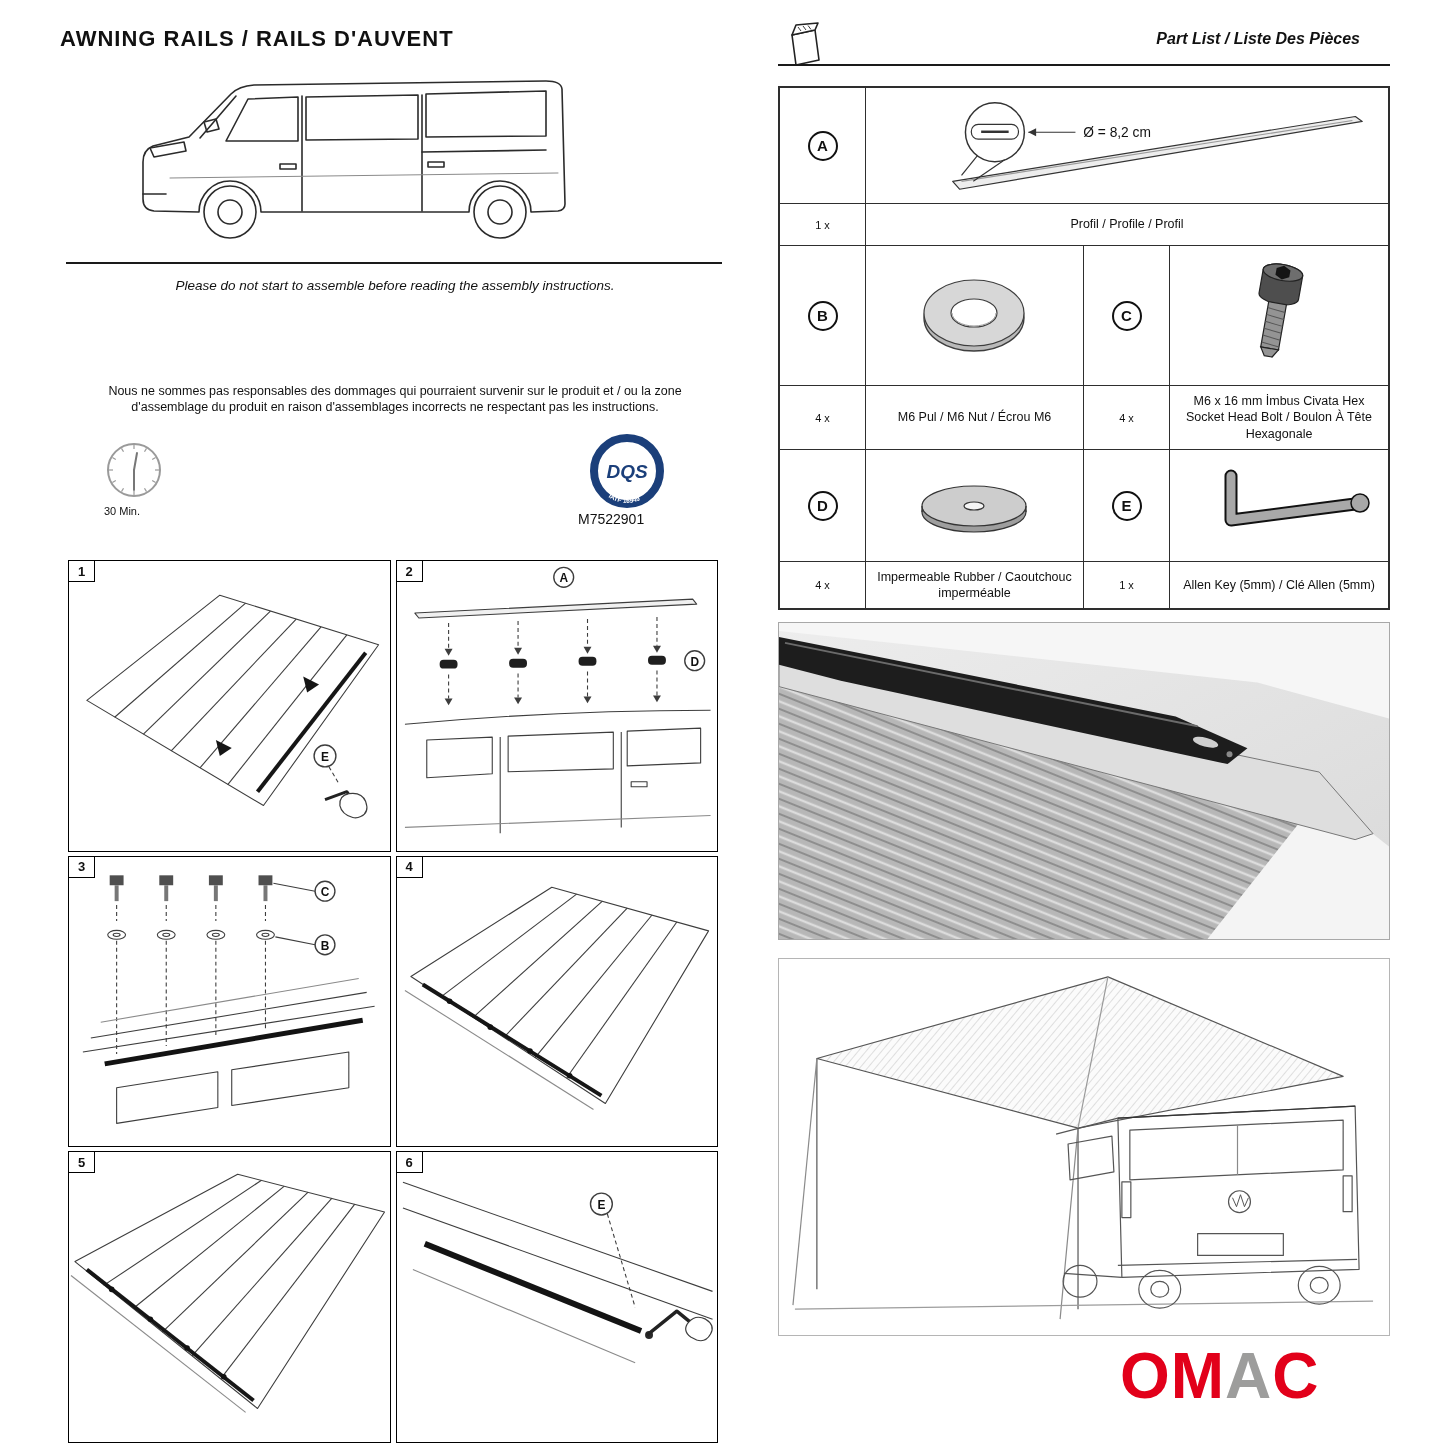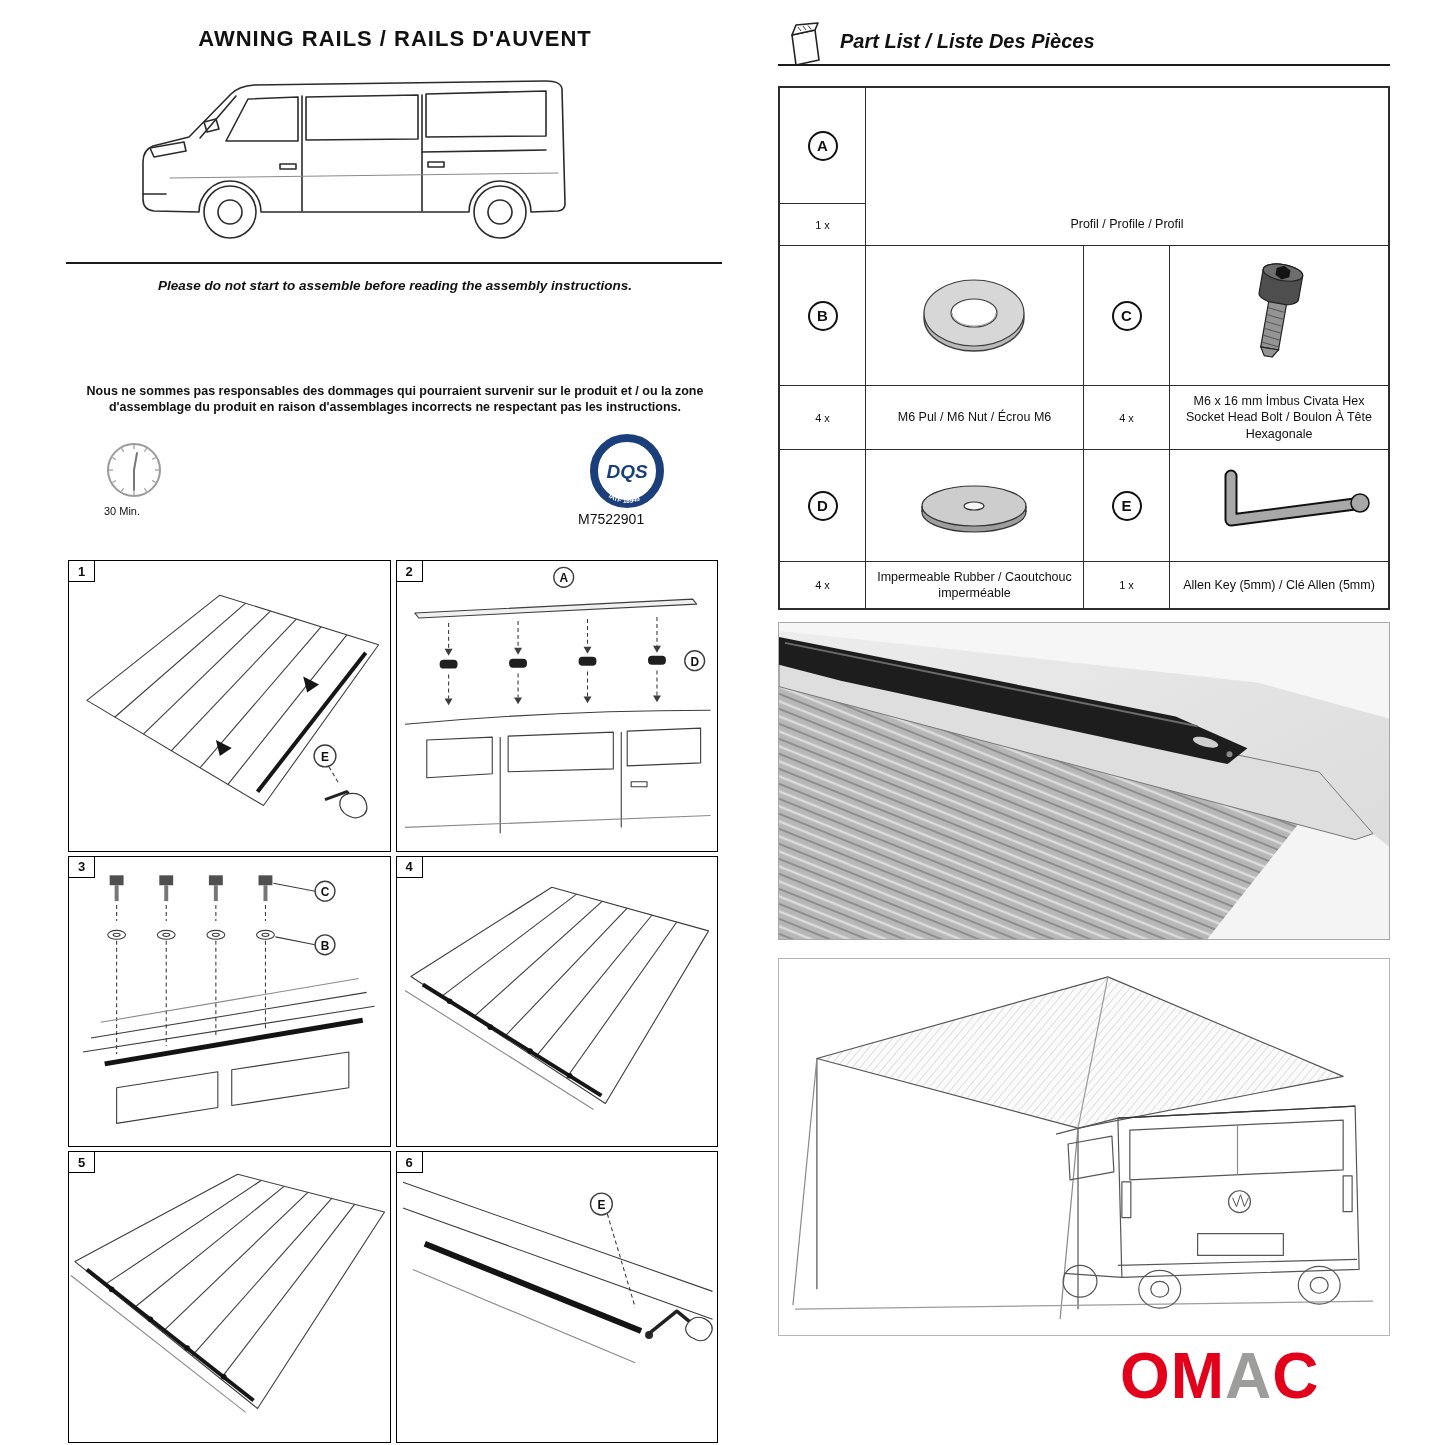"AWNING RAILS / RAILS D'AUVENT" .doc-title { text-align: center -> left }
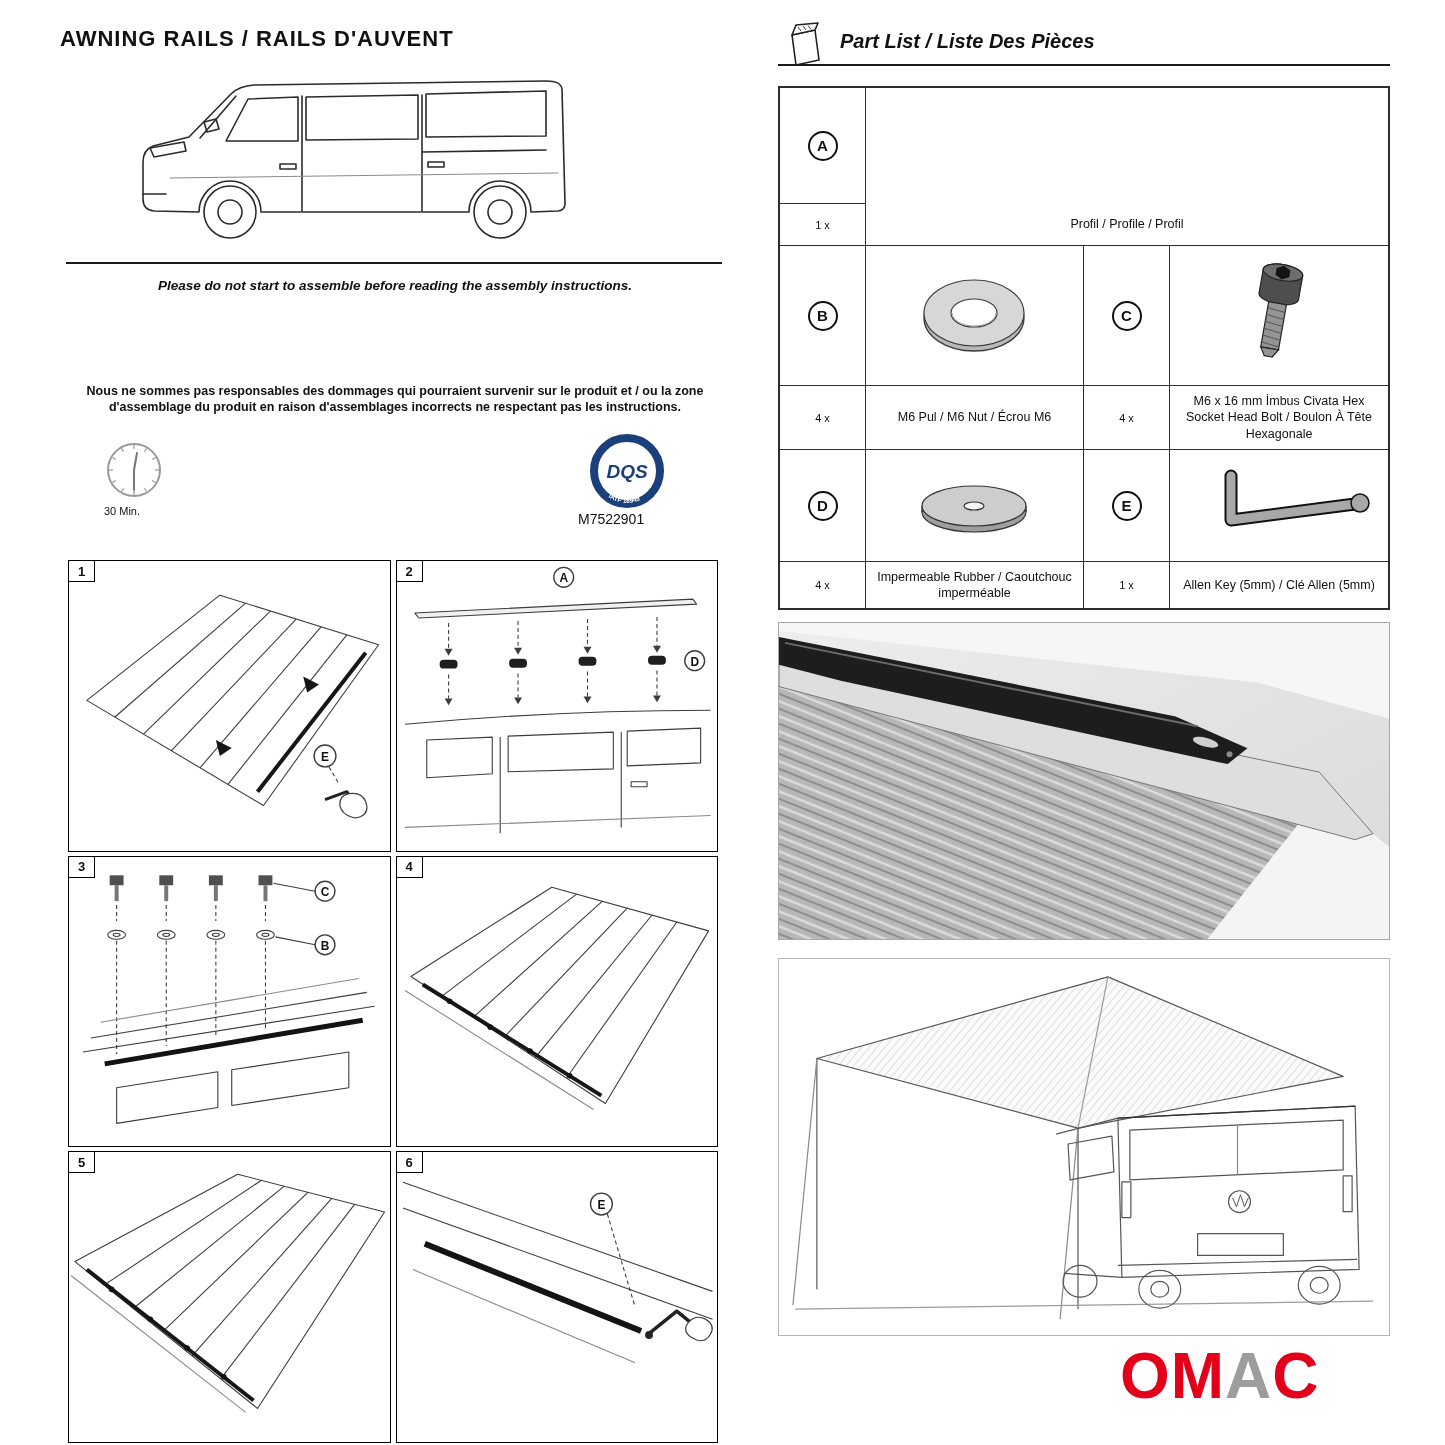"Part List / Liste Des" .pl-title { font-size: 20px -> 16px; text-align: left -> right }
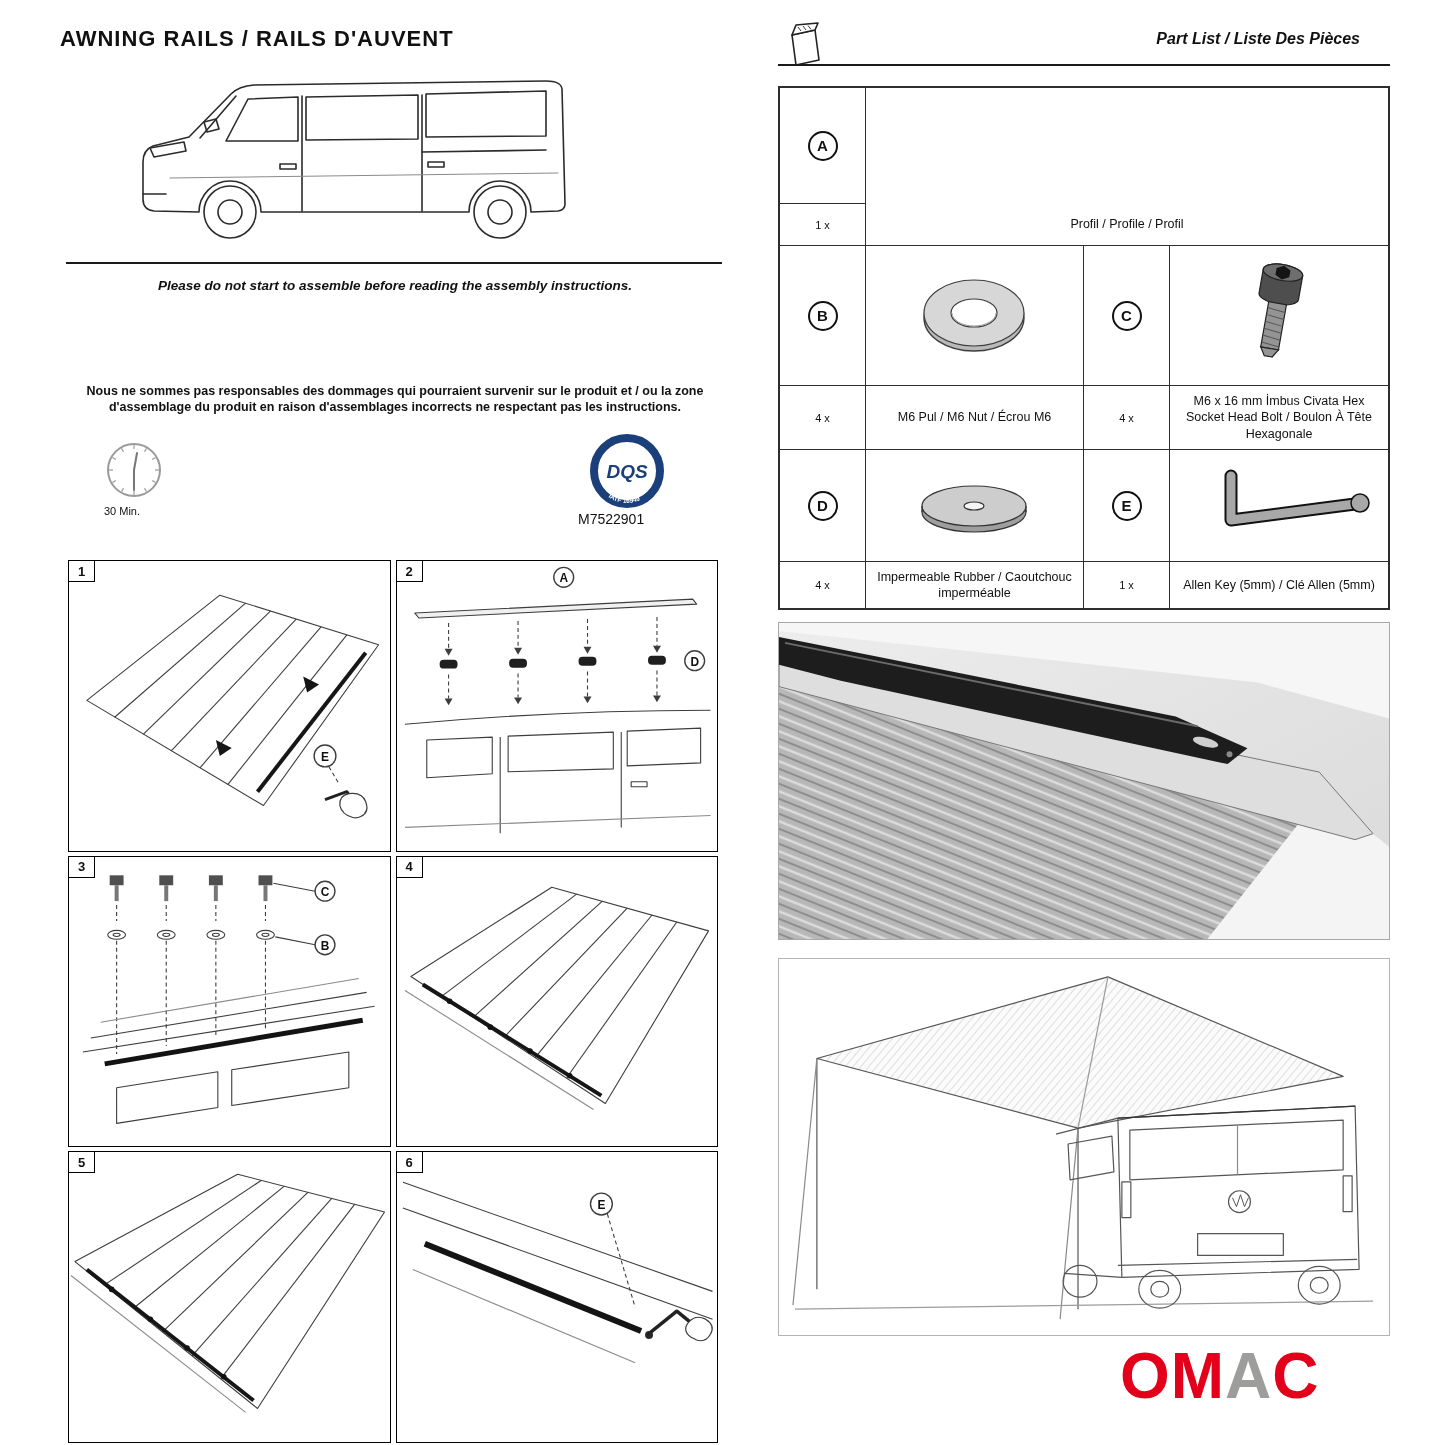"Ø = 8,2 cm" div.pc { html: none -> <div> <svg> <g> <polygon></polygon> <line></line> <circle></circle> <line></line> <line></line> <rect></rect> <line></line> <line></line> <polygon></polygon> </g> <text>Ø = 8,2 cm</text> </svg> </div> }
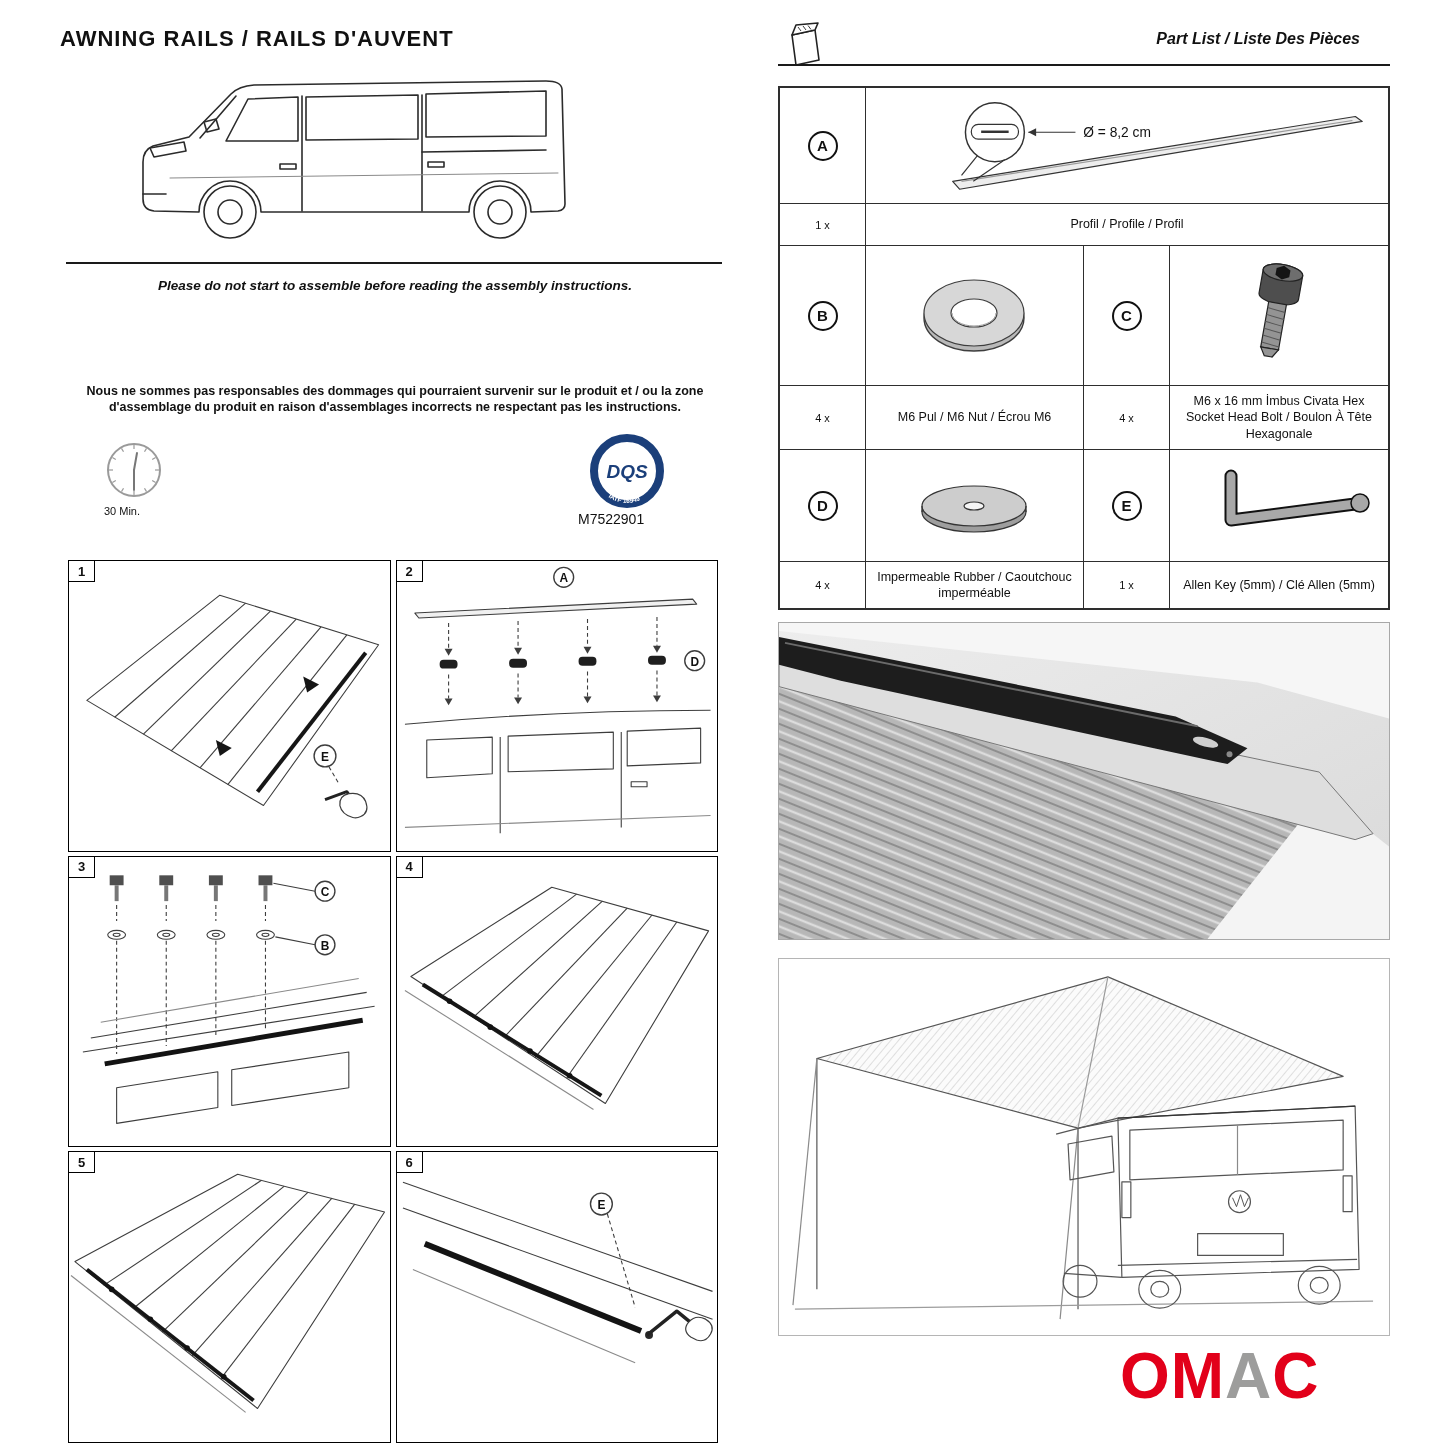"Please do not start to" .warn { font-weight: bold -> normal }
